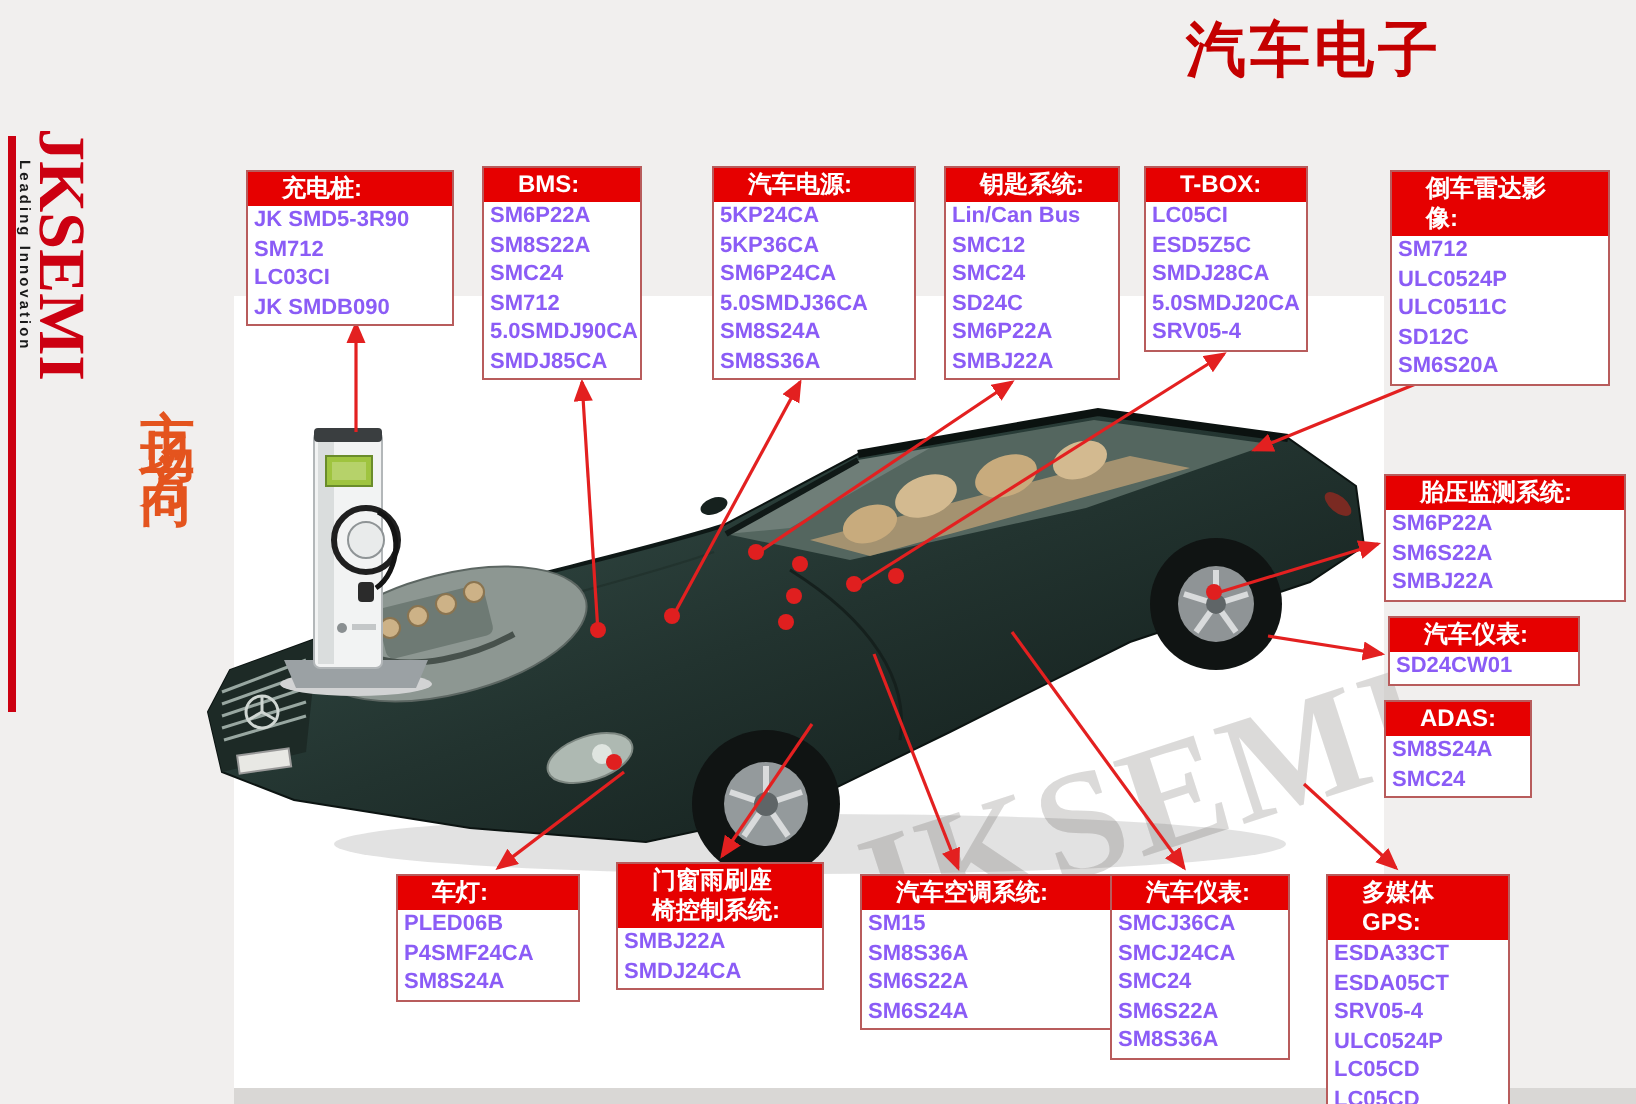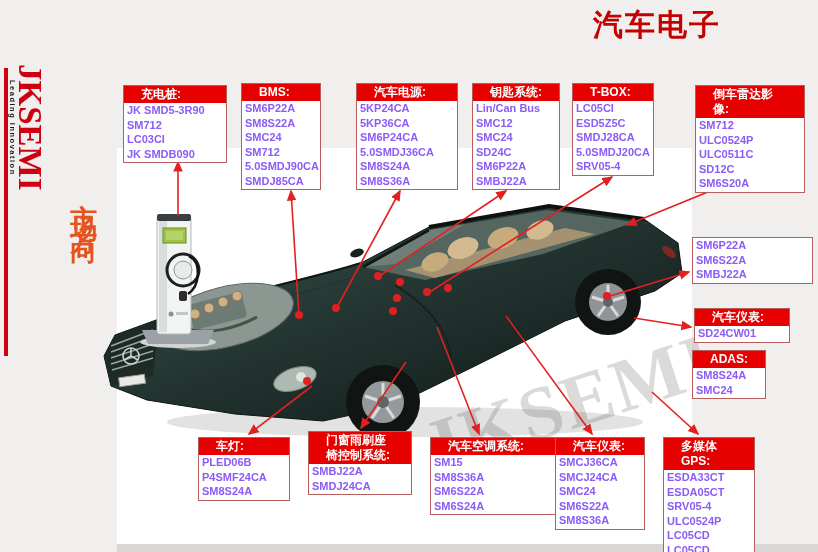"胎压监测系统:" div.co-h { html: none -> <div>胎压监测系统:</div> }
